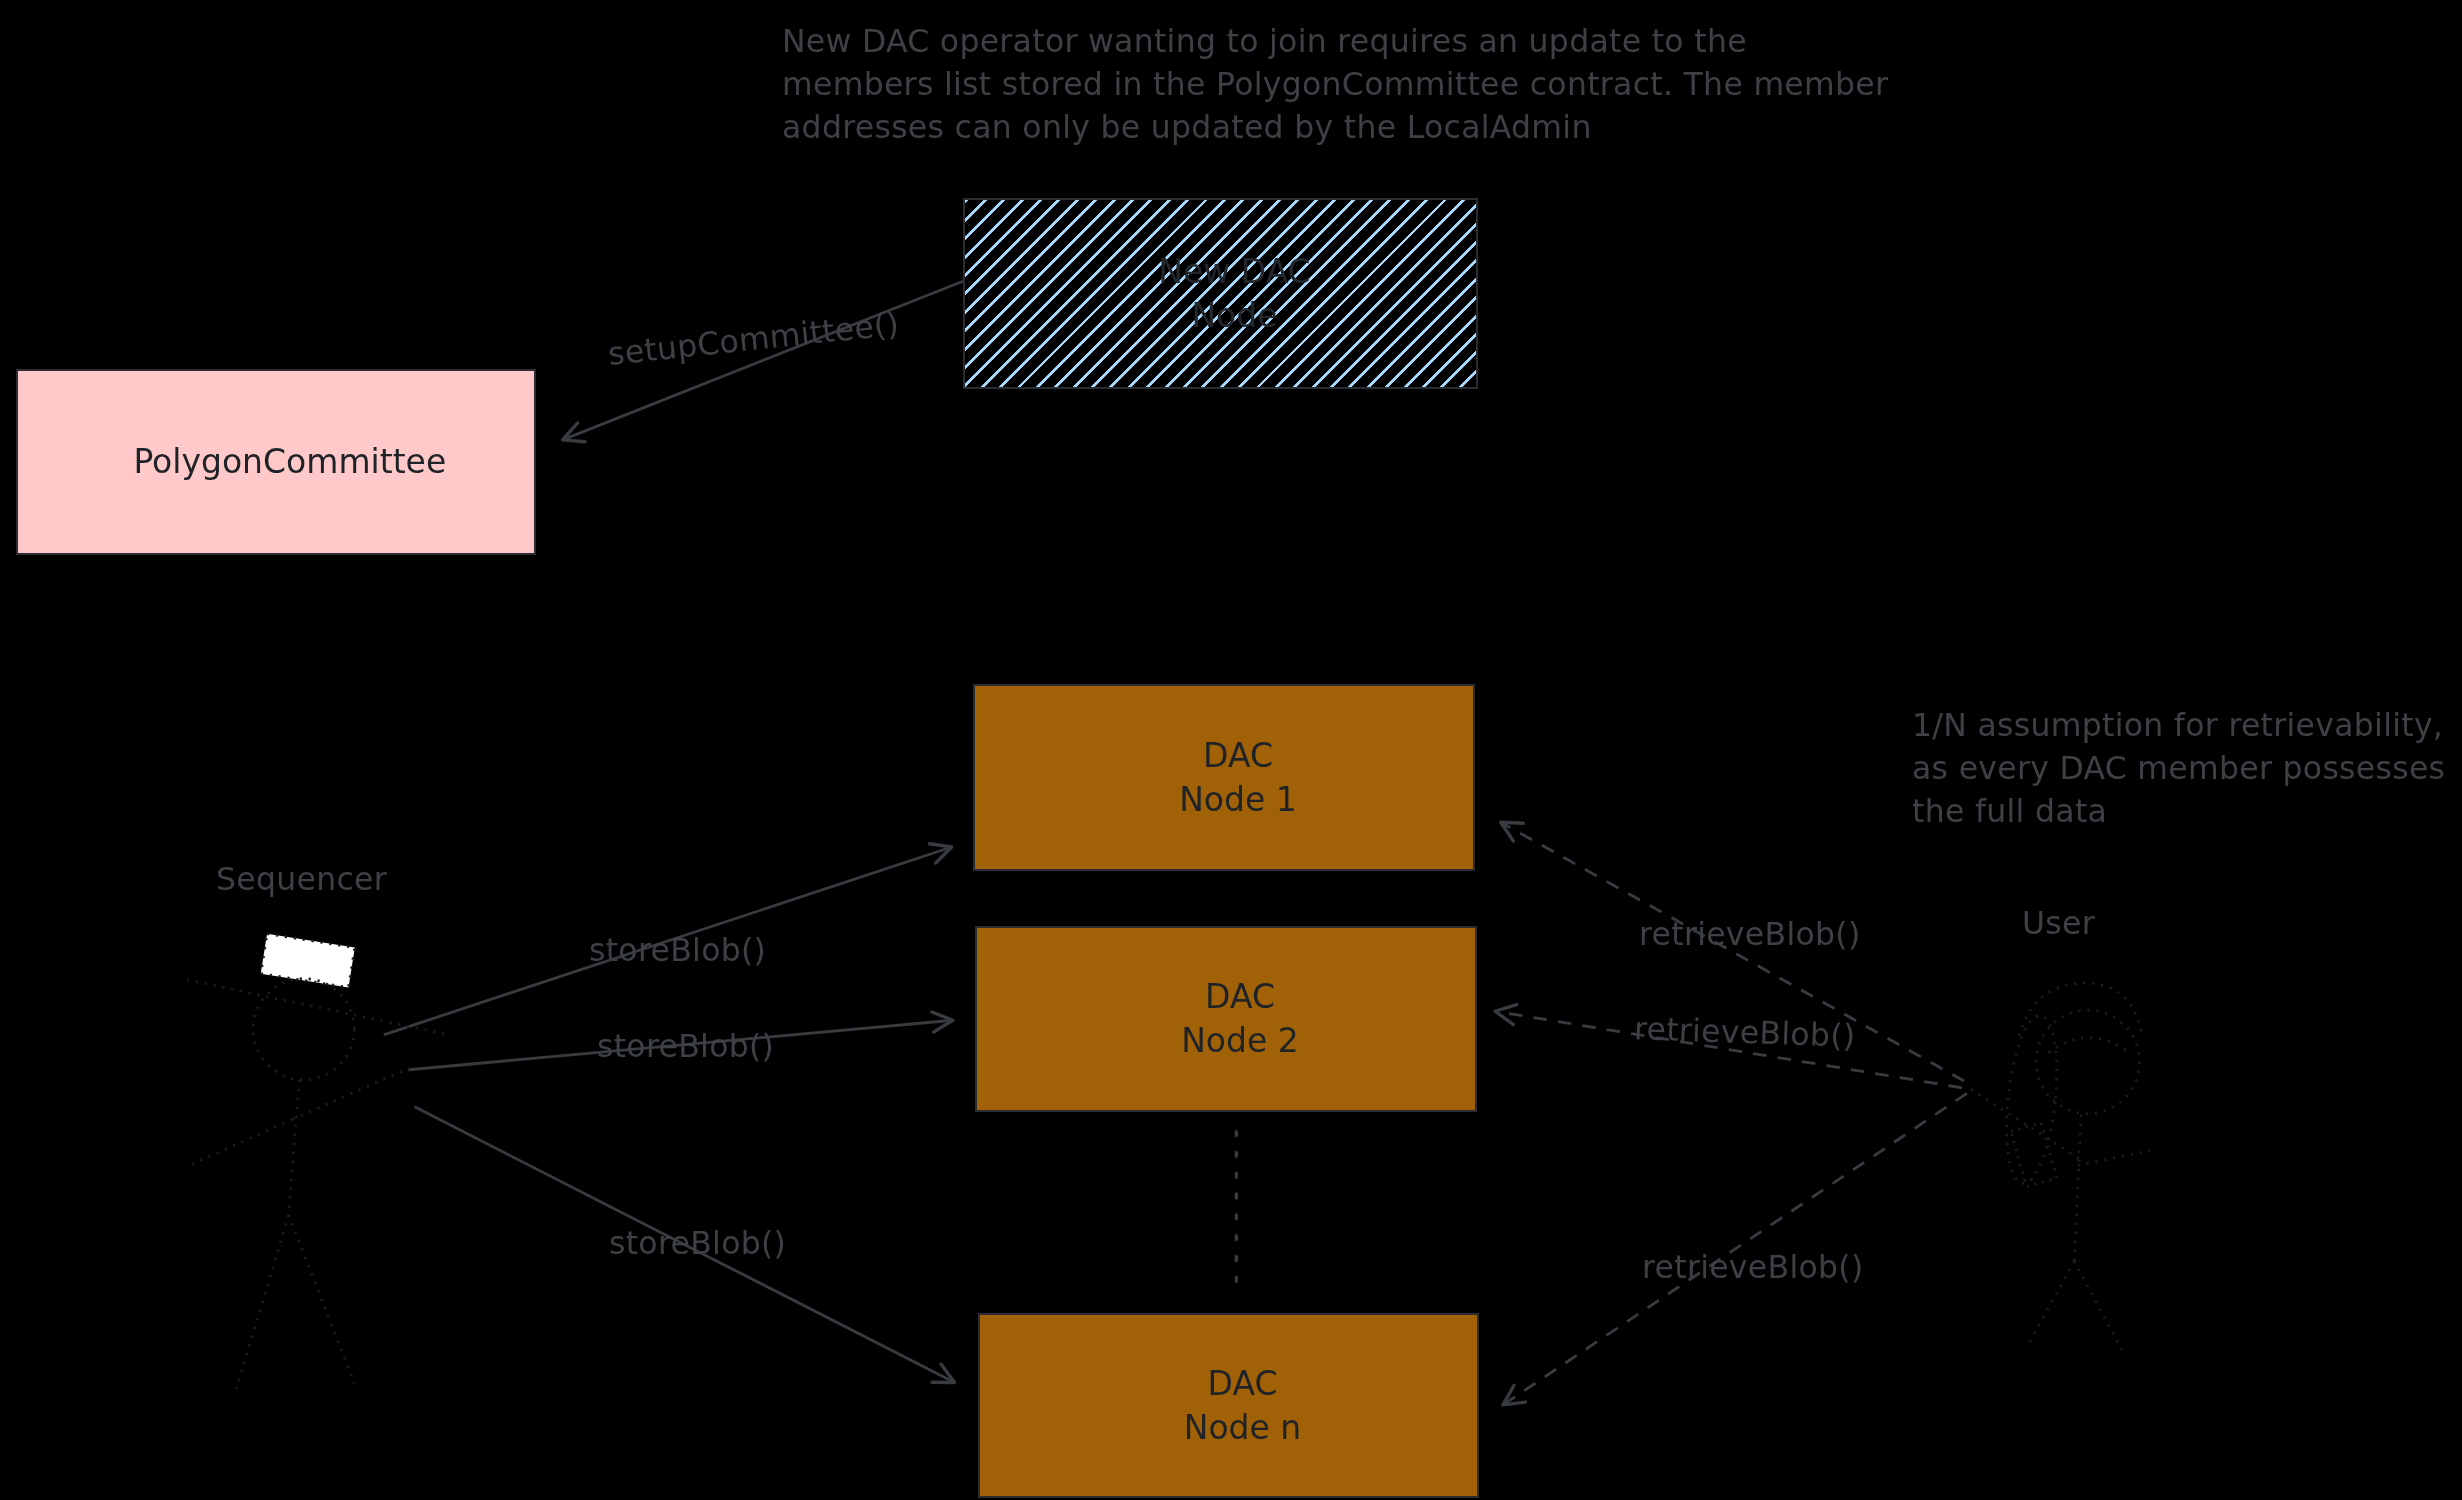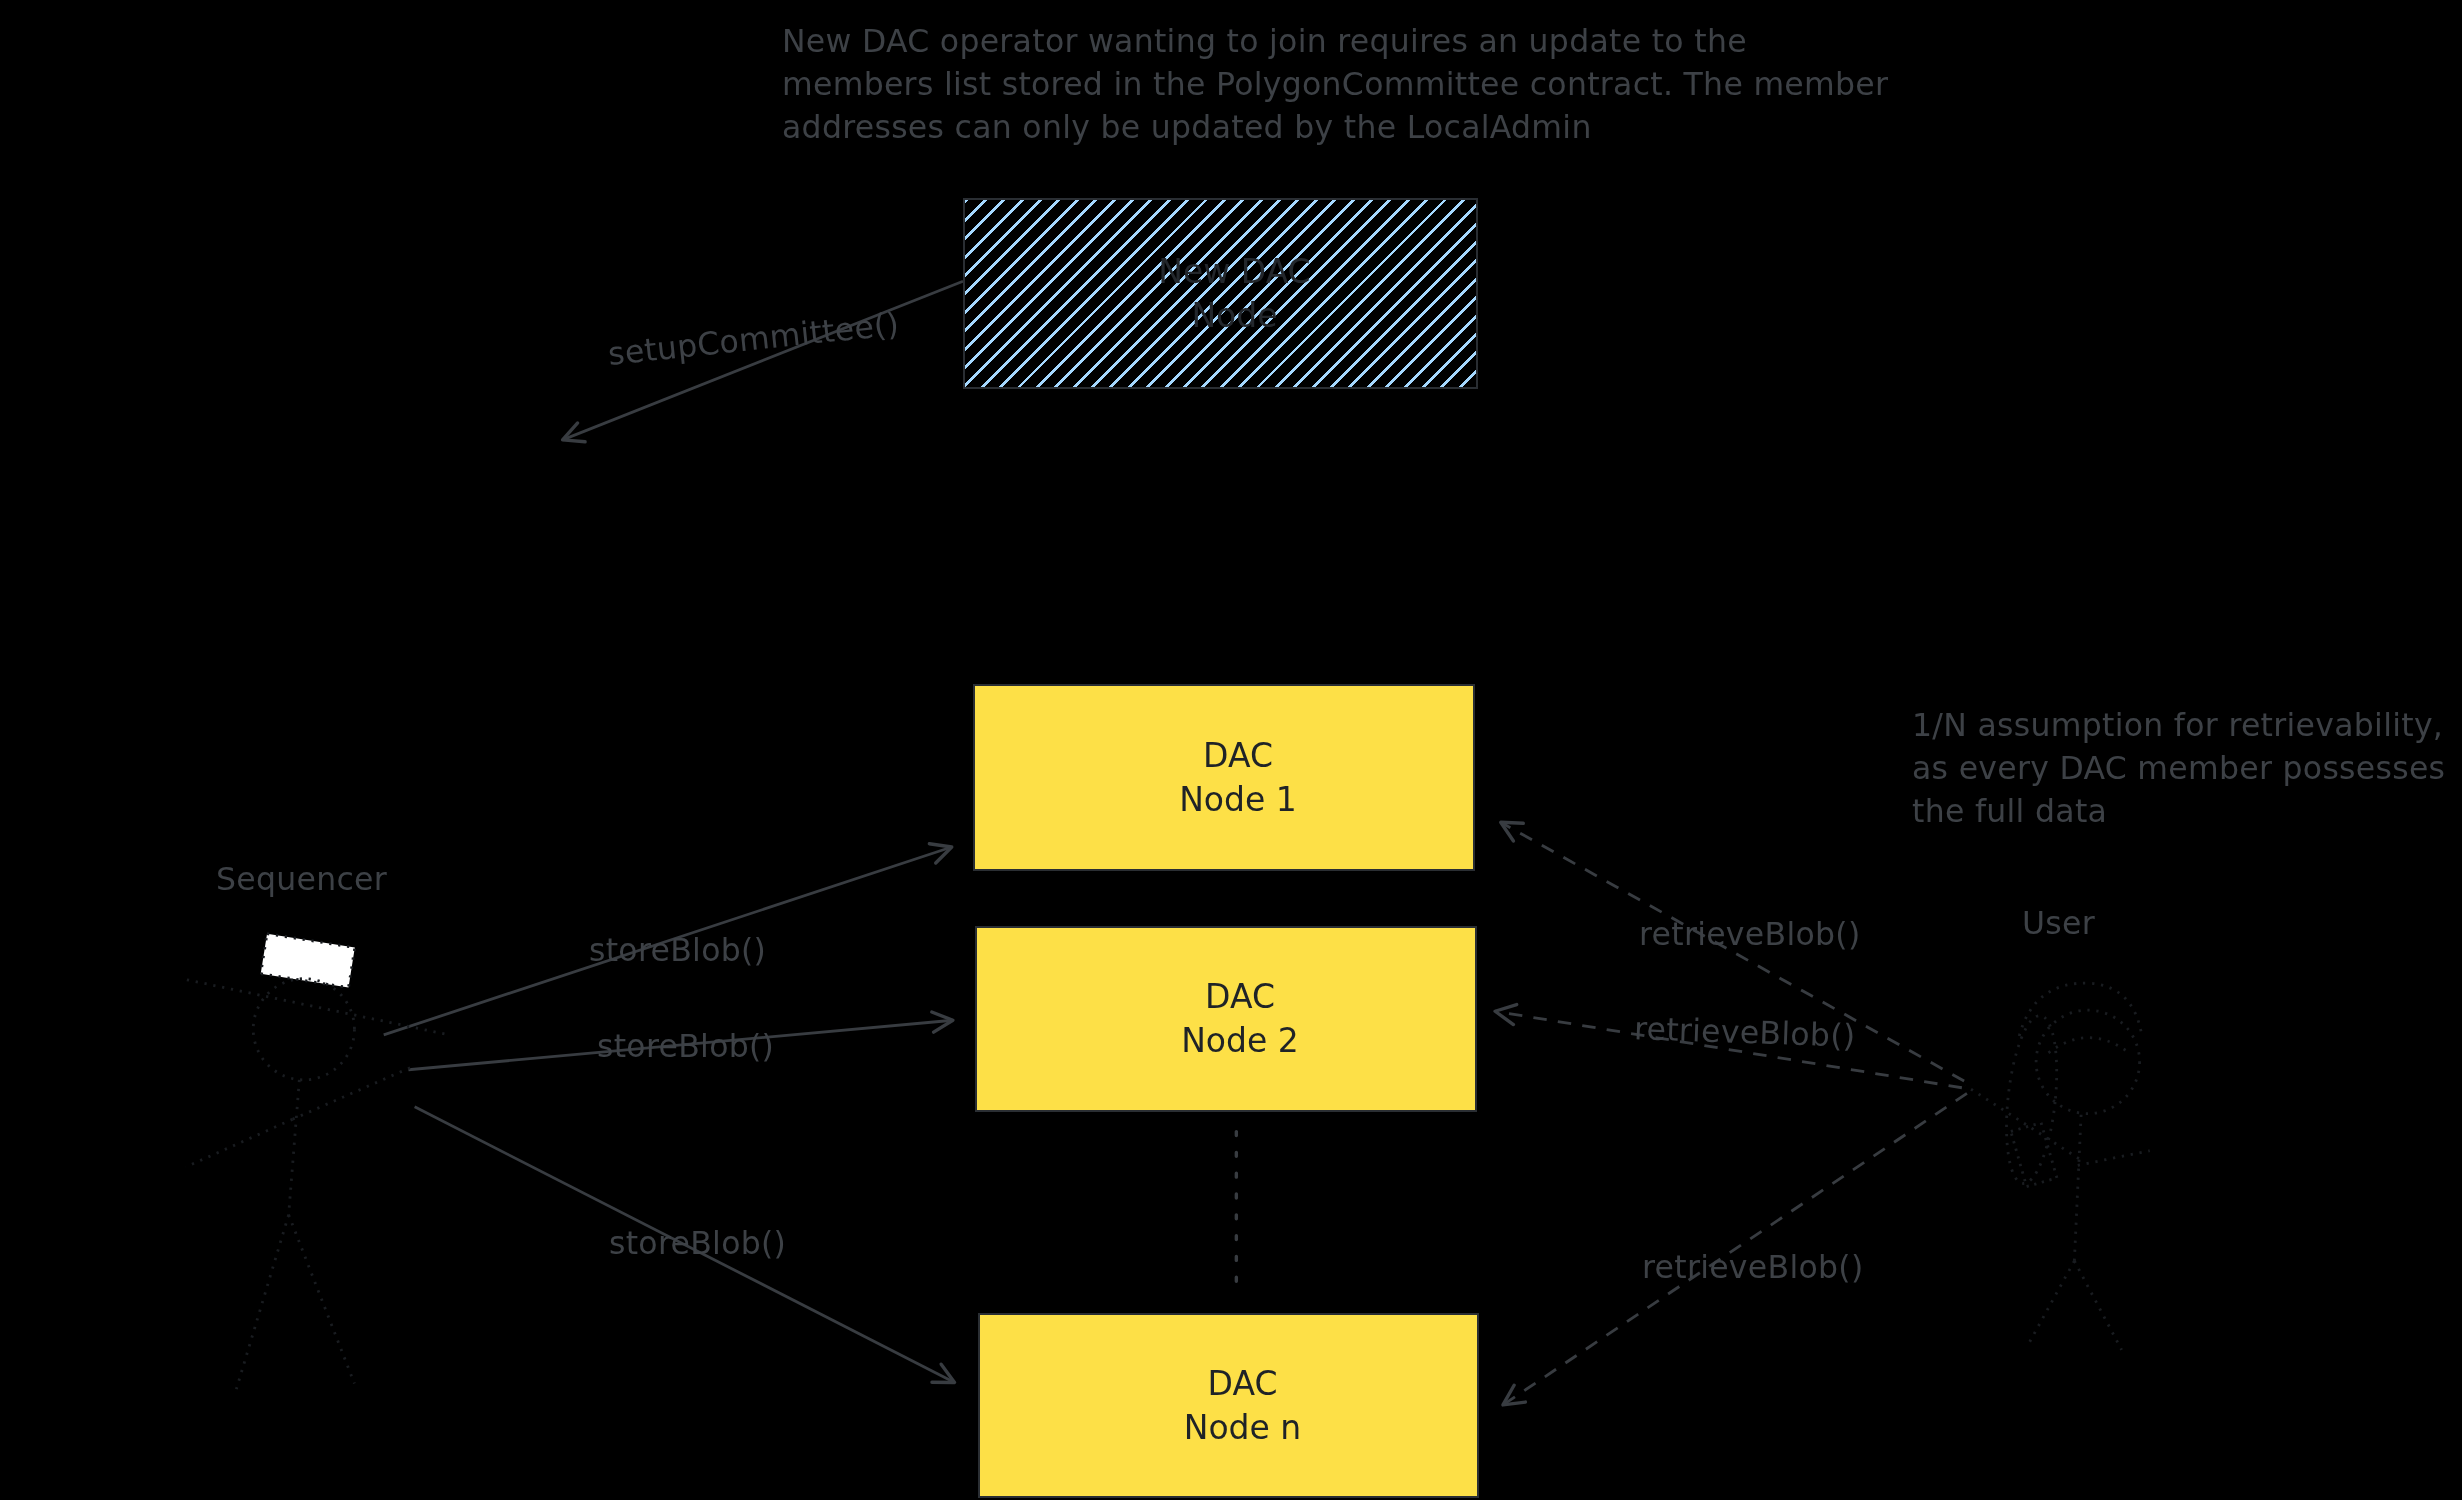"PolygonCommittee" div.box { html: none -> <div> <span>PolygonCommittee</span> </div> }
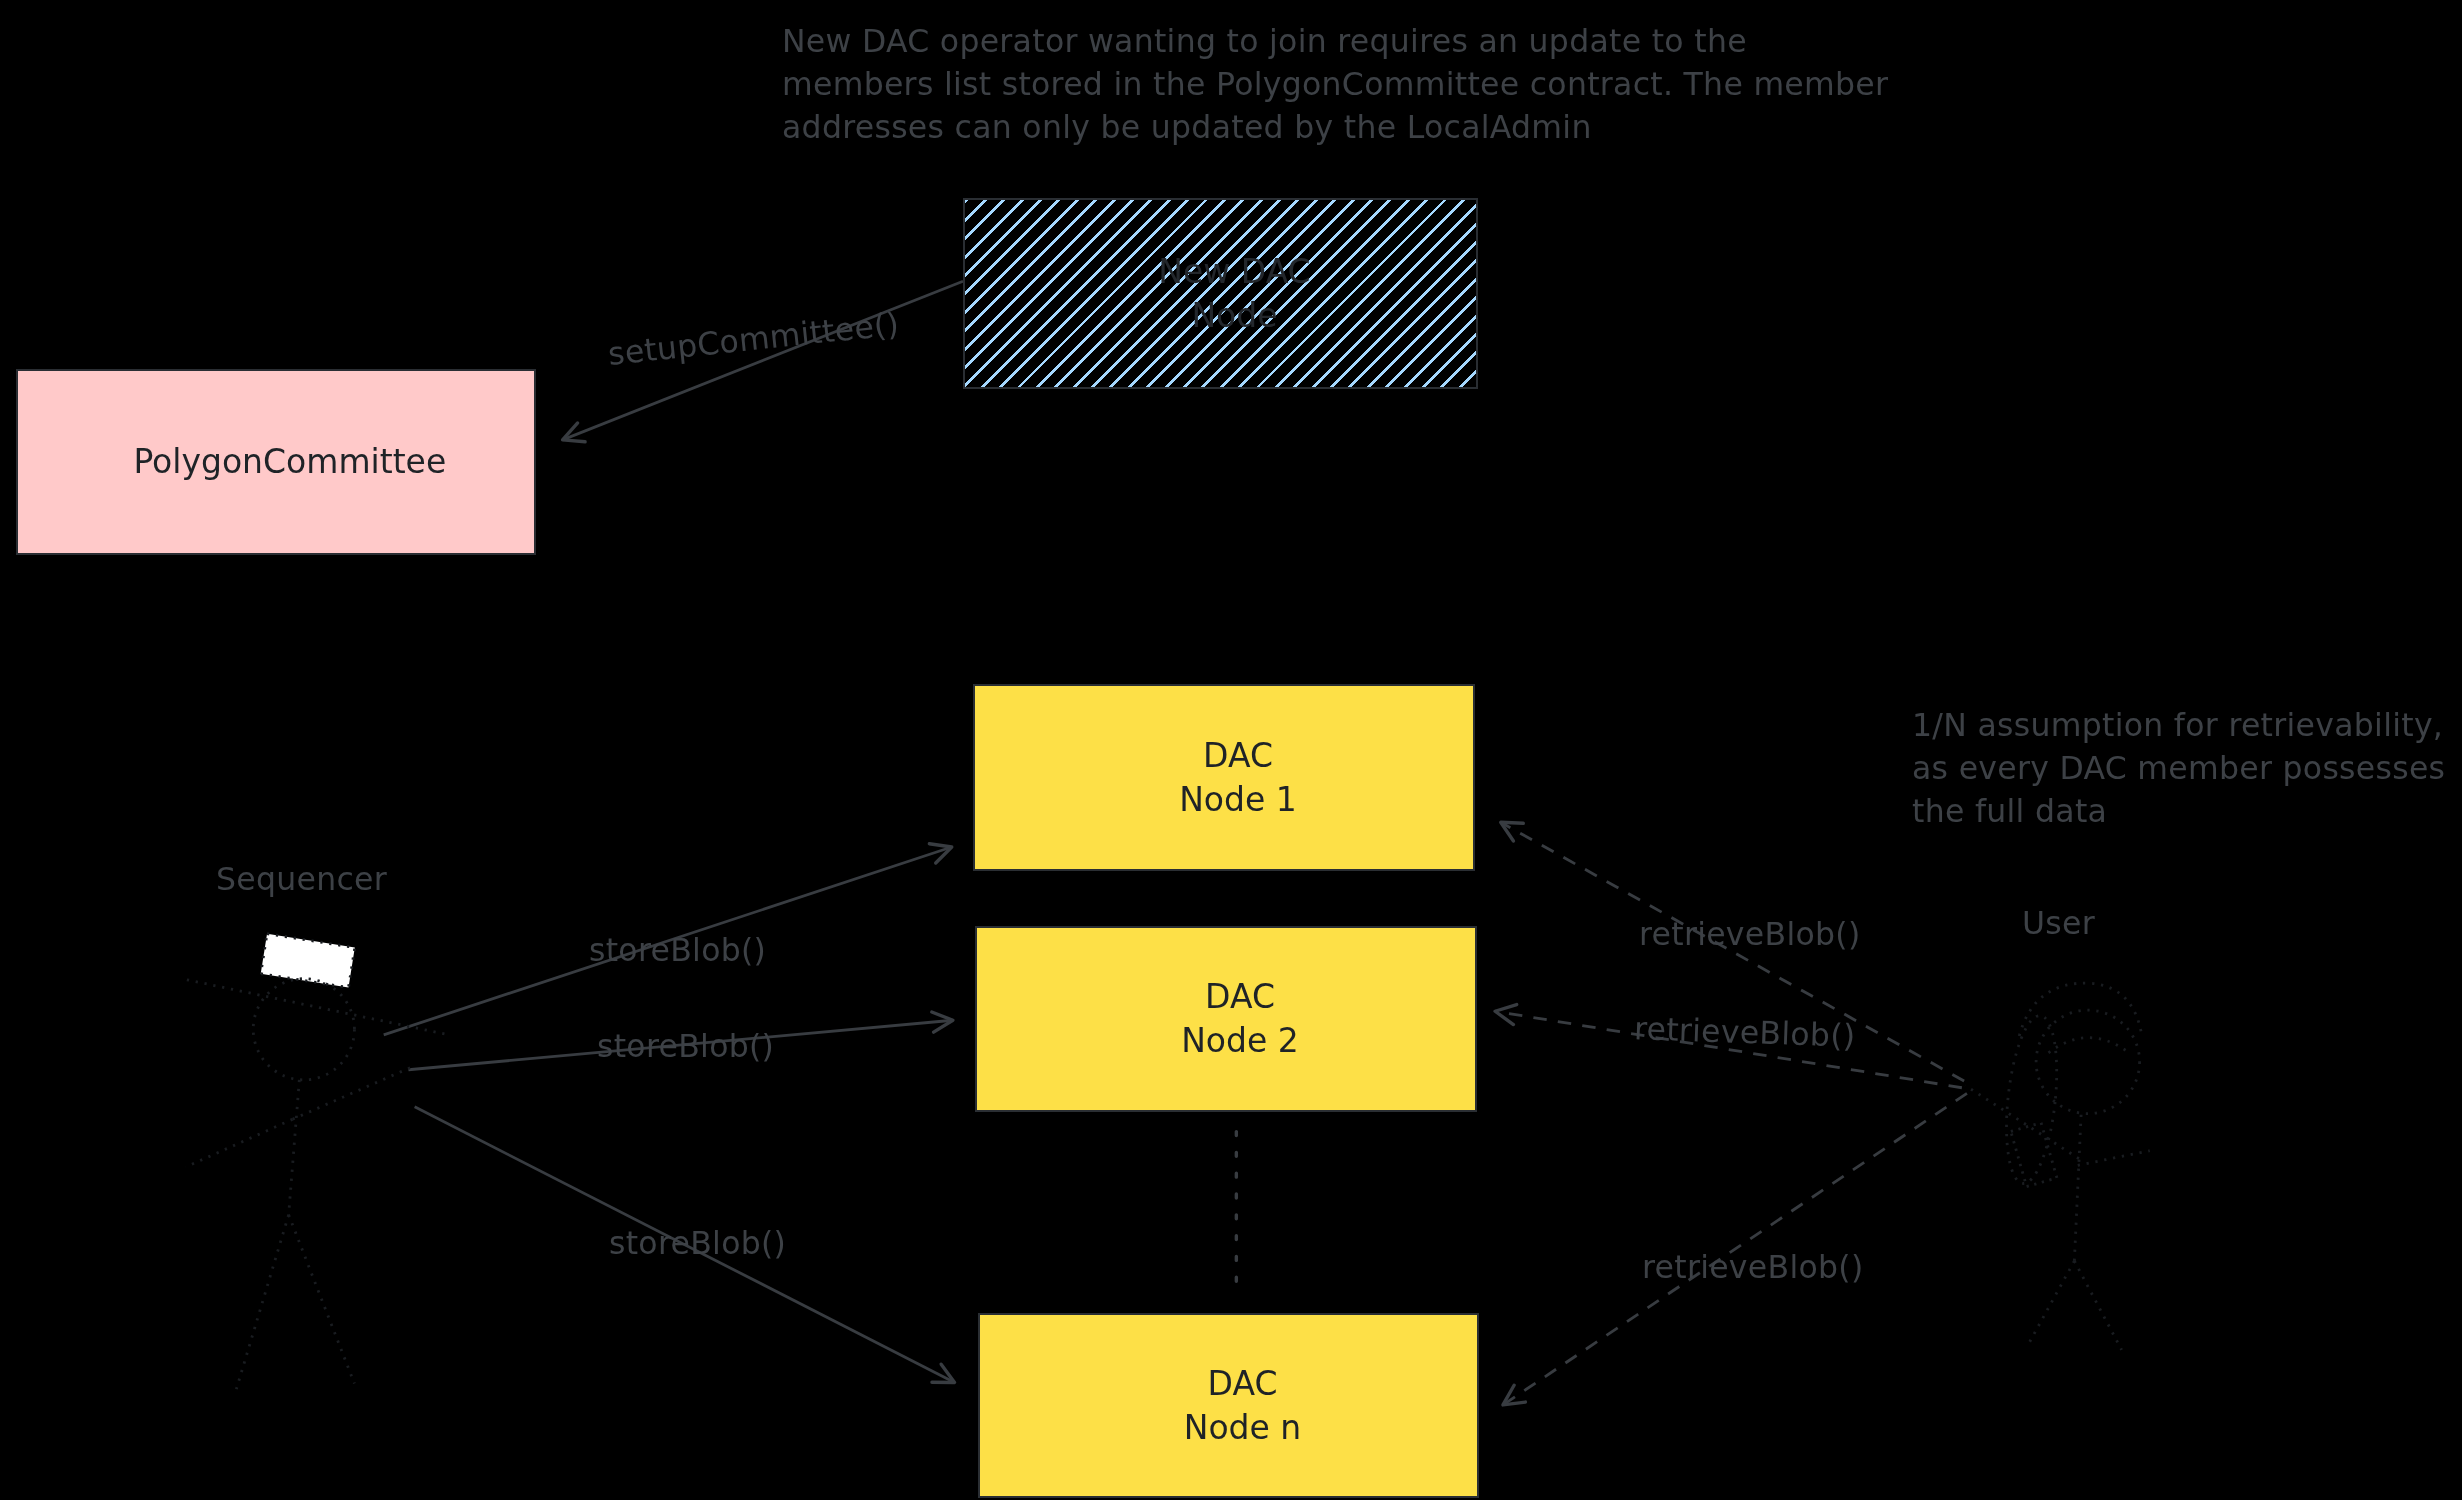"DAC" .box.blue { background: #fde047 -> #a16207 }
